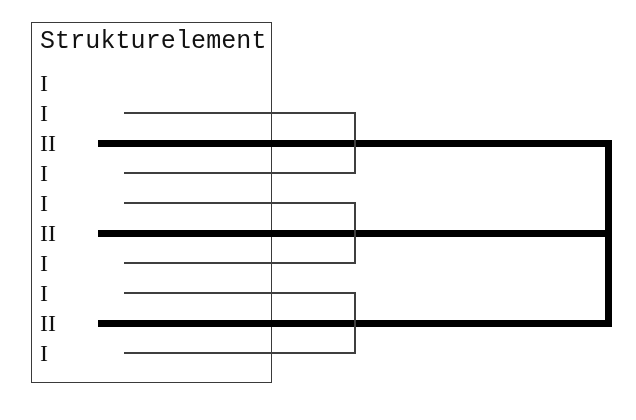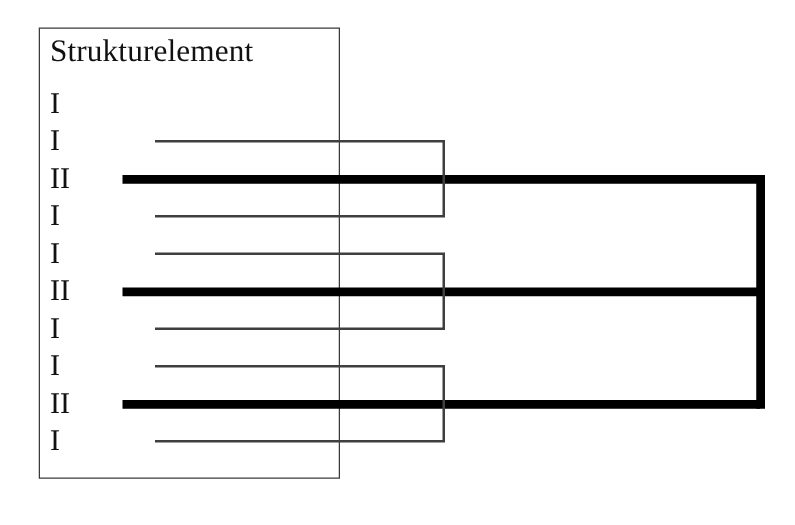"Strukturelement" .col-heading { font-family: Liberation Serif, serif -> Liberation Mono, monospace }
